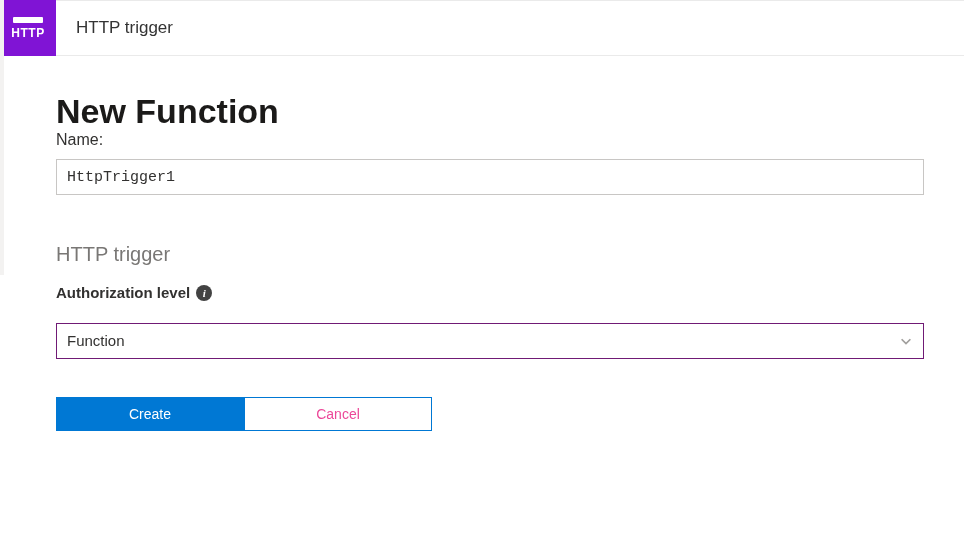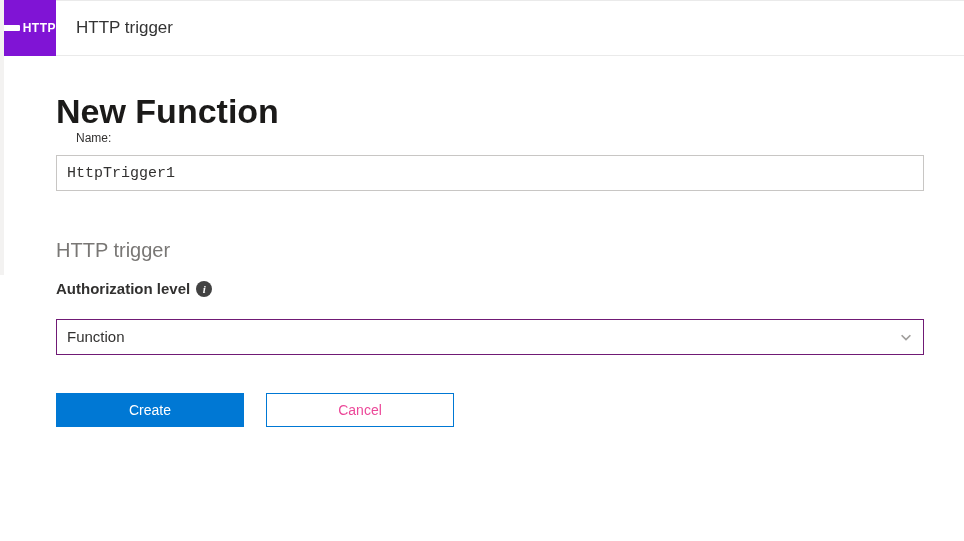"HTTP" .http-badge { flex-direction: none -> column }
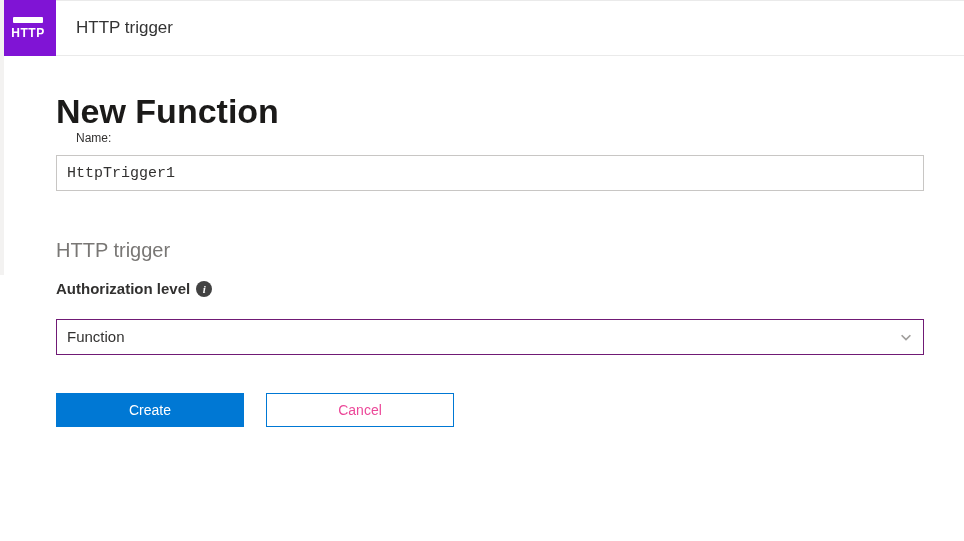"Name:" .label { font-size: 12px -> 16px; margin-left: 20px -> none }
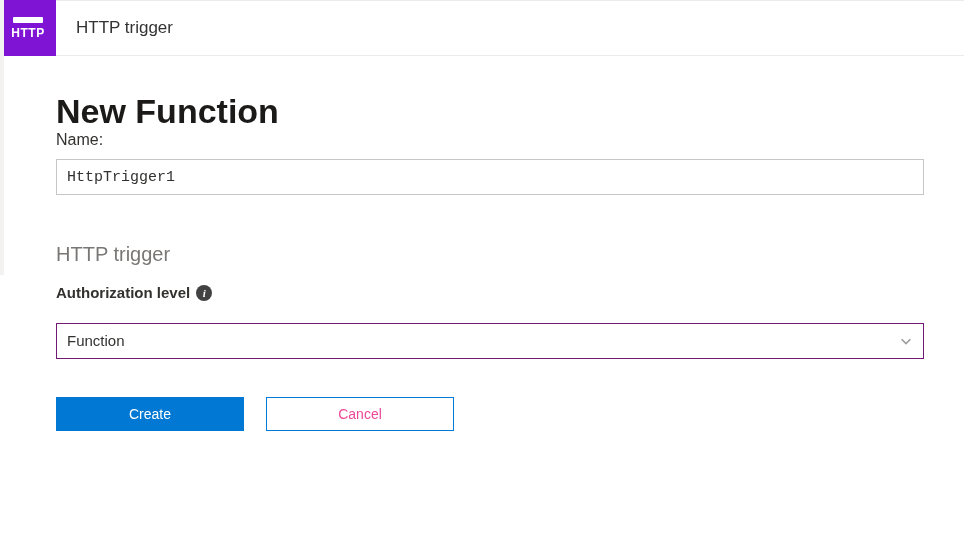"Create" .button-row { gap: 22px -> none }
